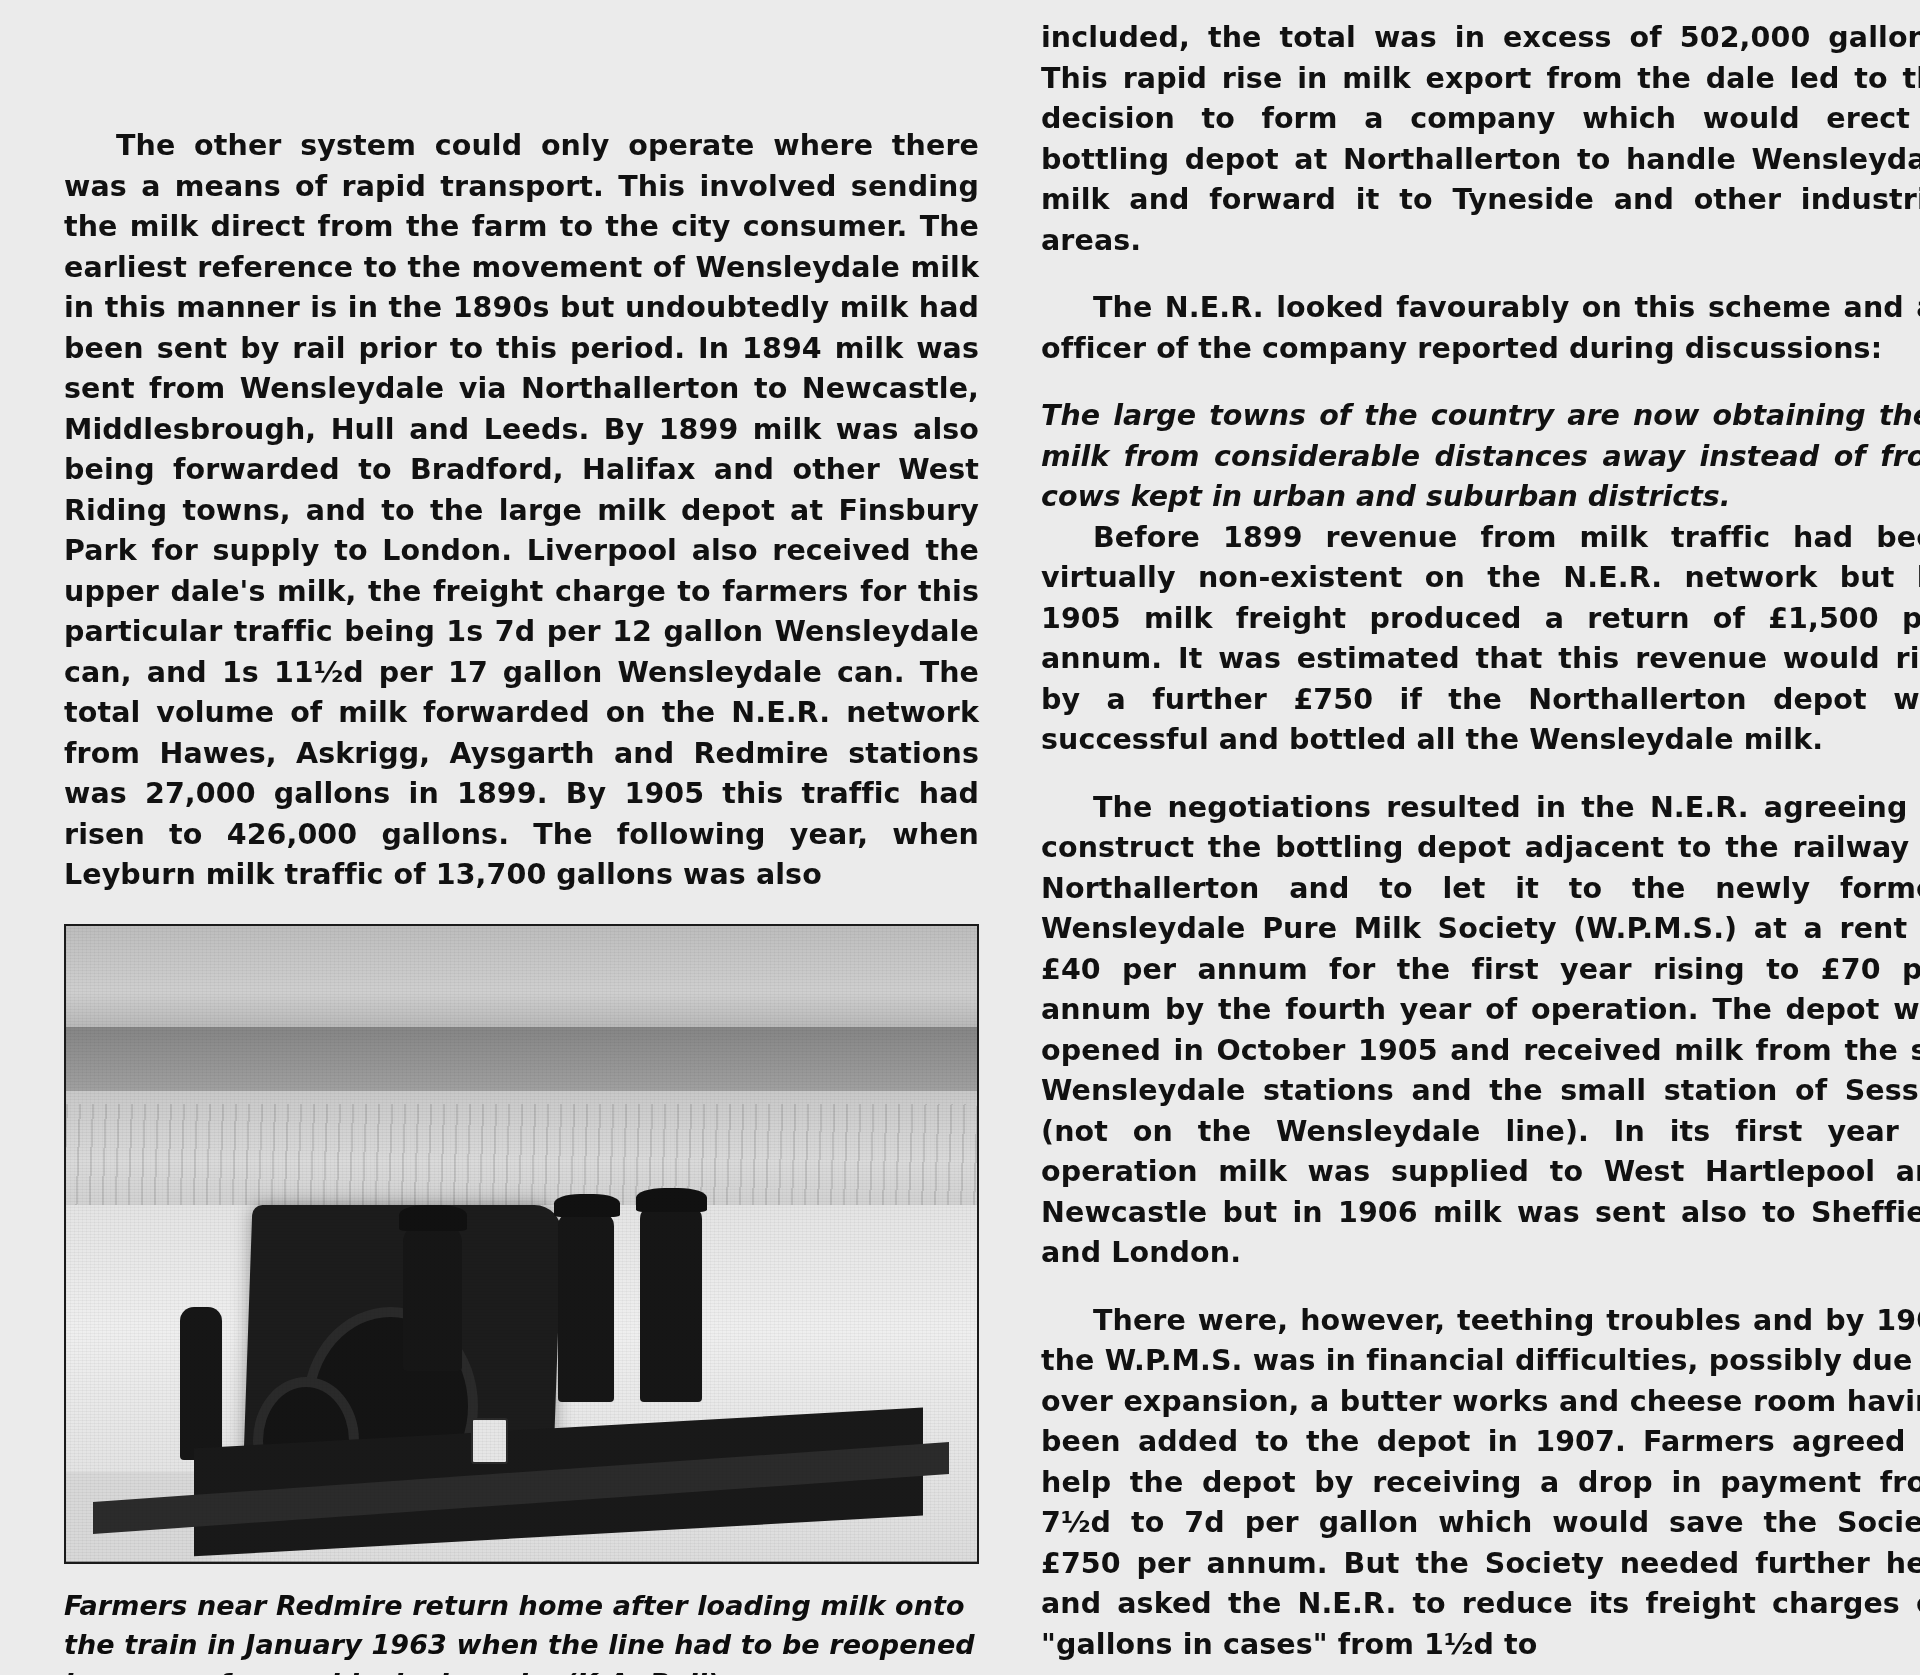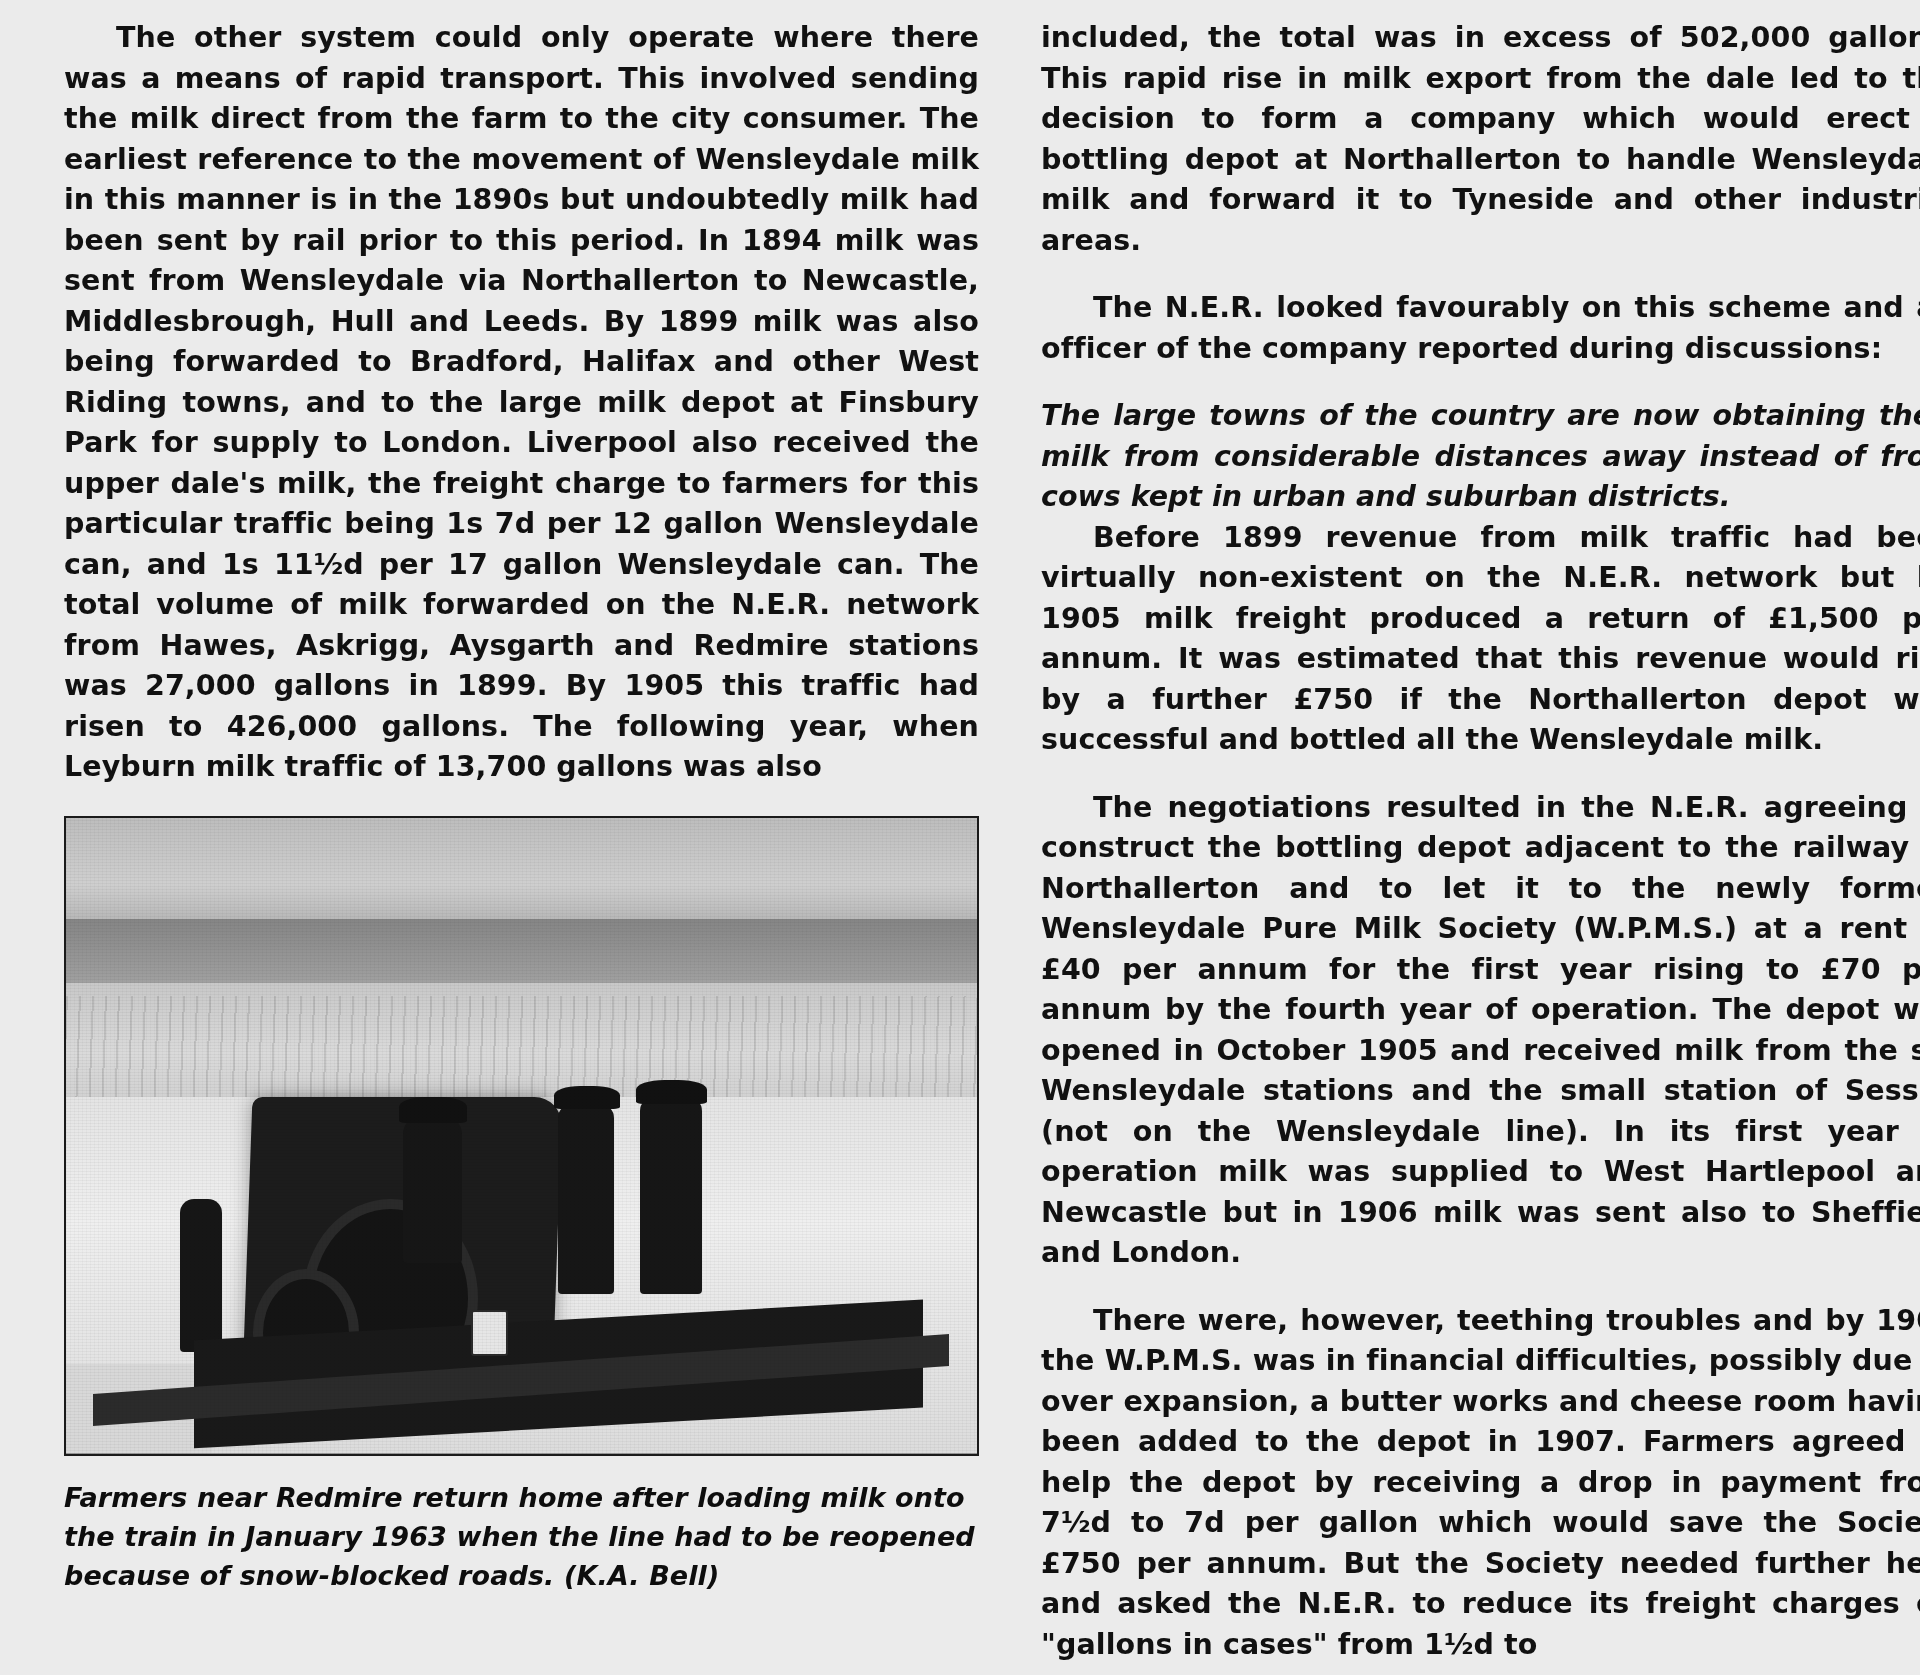"The other system could only" .col-left .lead { margin-top: none -> 108px }
